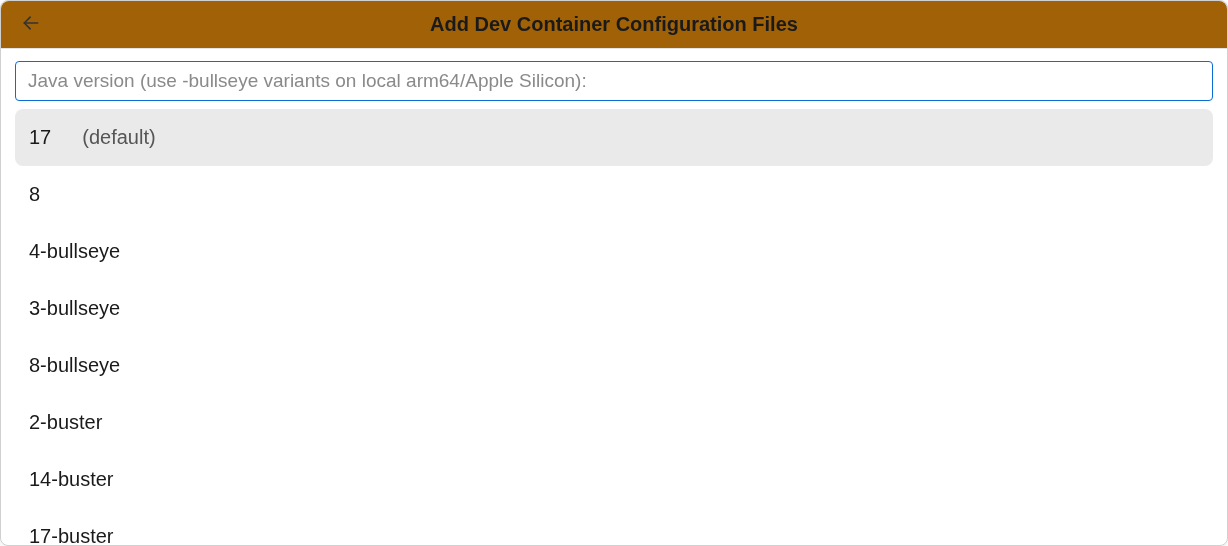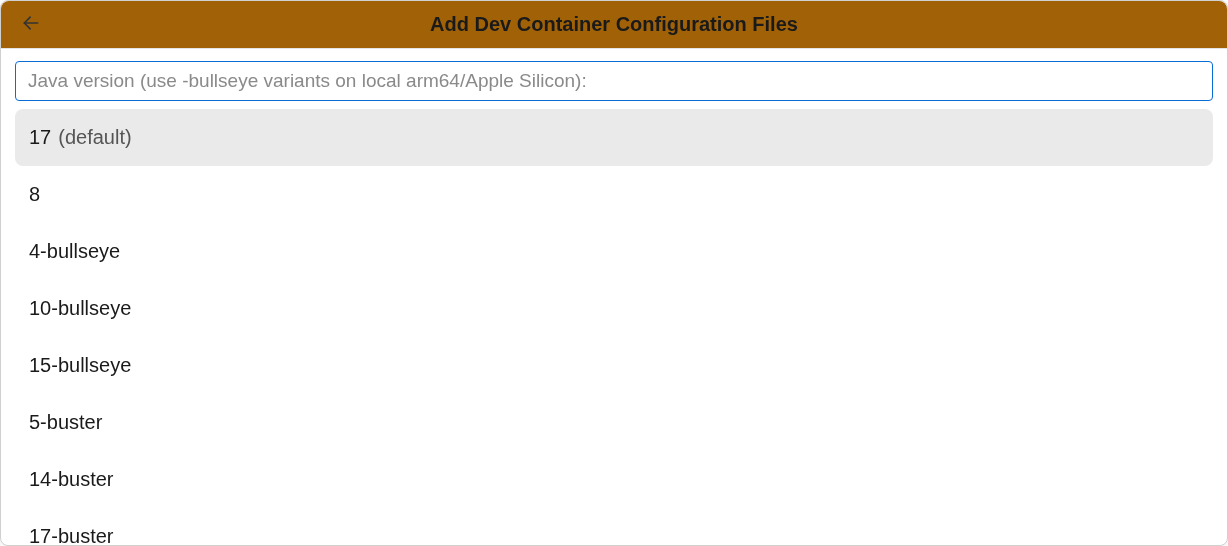"(default)" .item-suffix { margin-left: none -> 24px }
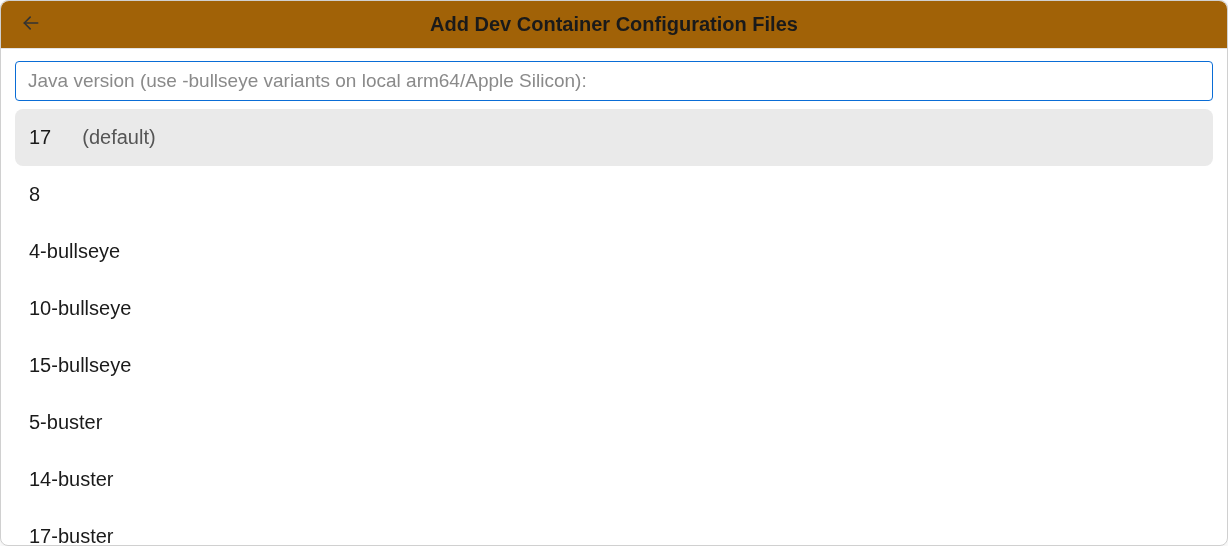"10-bullseye" span.item-label { text: 10-bullseye -> 3-bullseye }
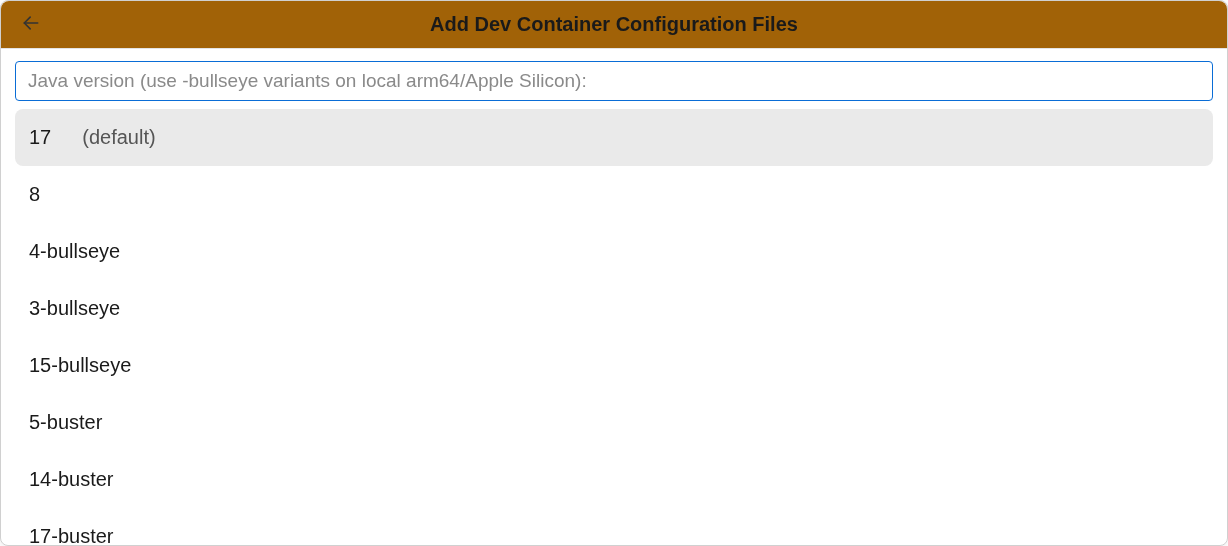"15-bullseye" span.item-label { text: 15-bullseye -> 8-bullseye }
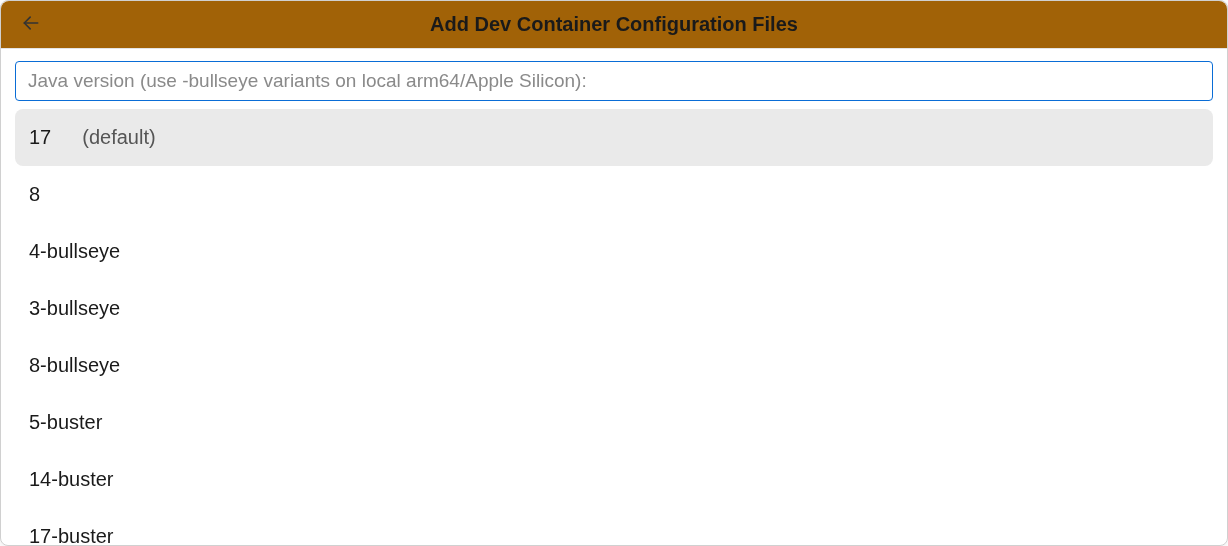"5-buster" span.item-label { text: 5-buster -> 2-buster }
